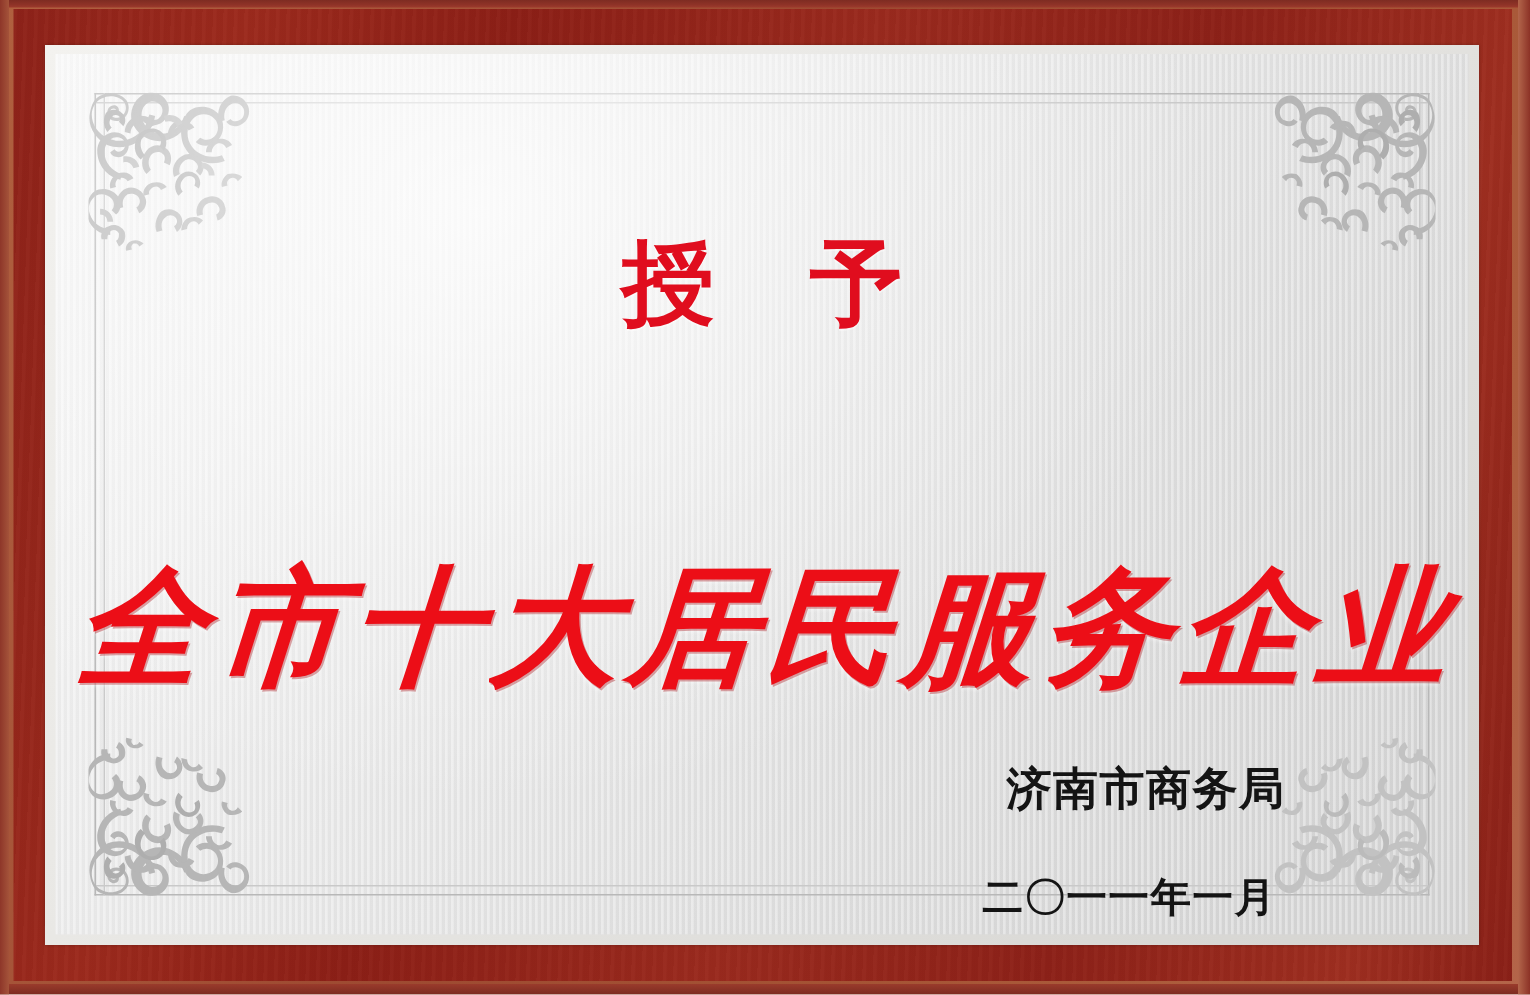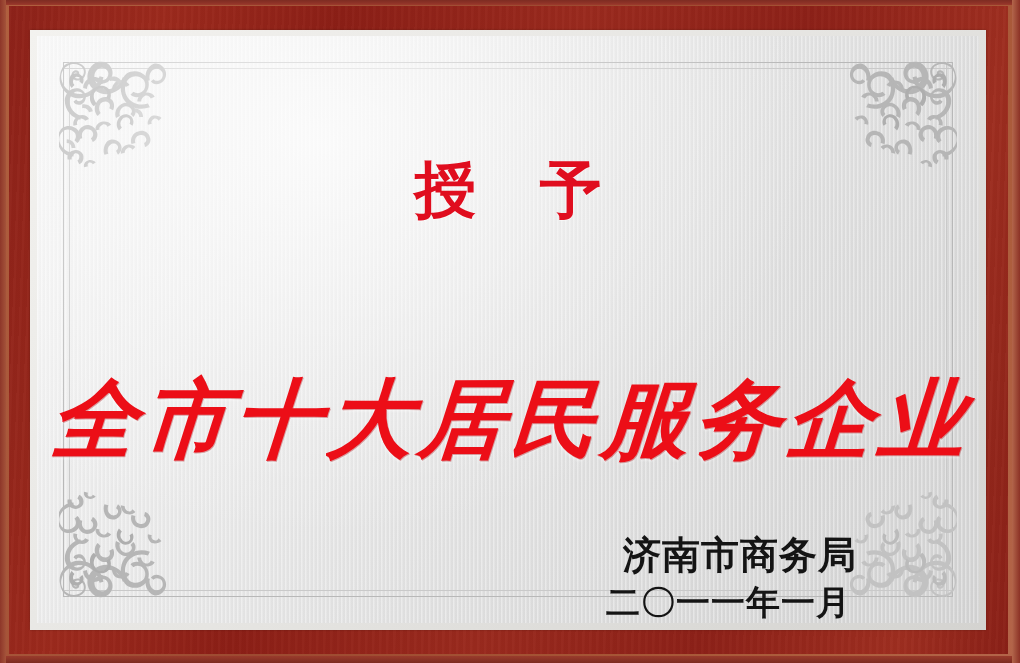"济南市商务局" .issuer { font-size: 38px -> 30px; top: 500px -> 476px }
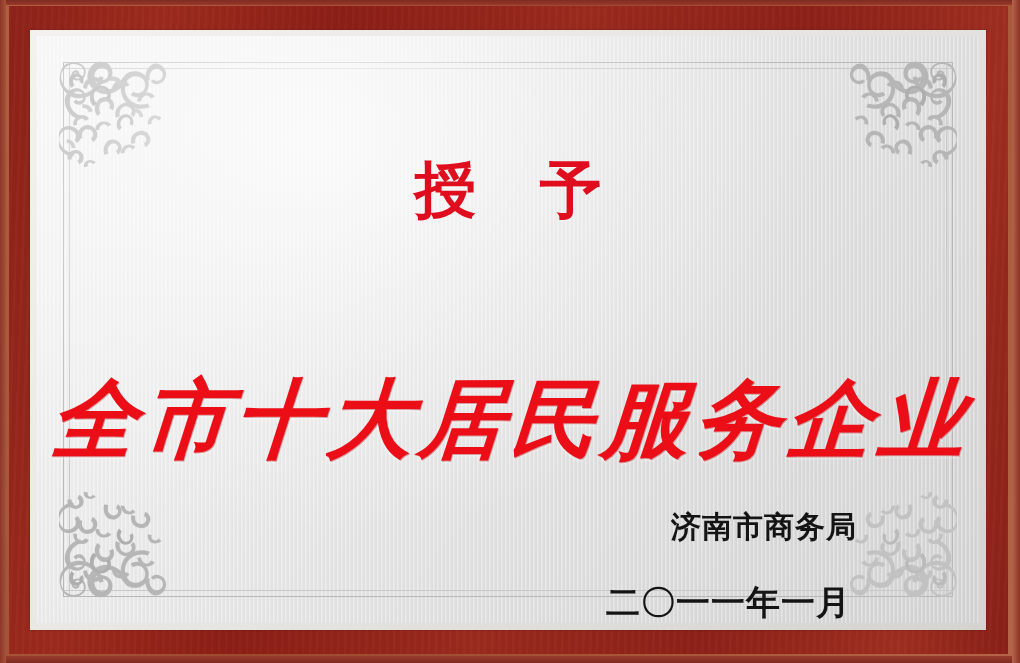"二〇一一年一月" .issue-date { font-size: 34px -> 27px }
